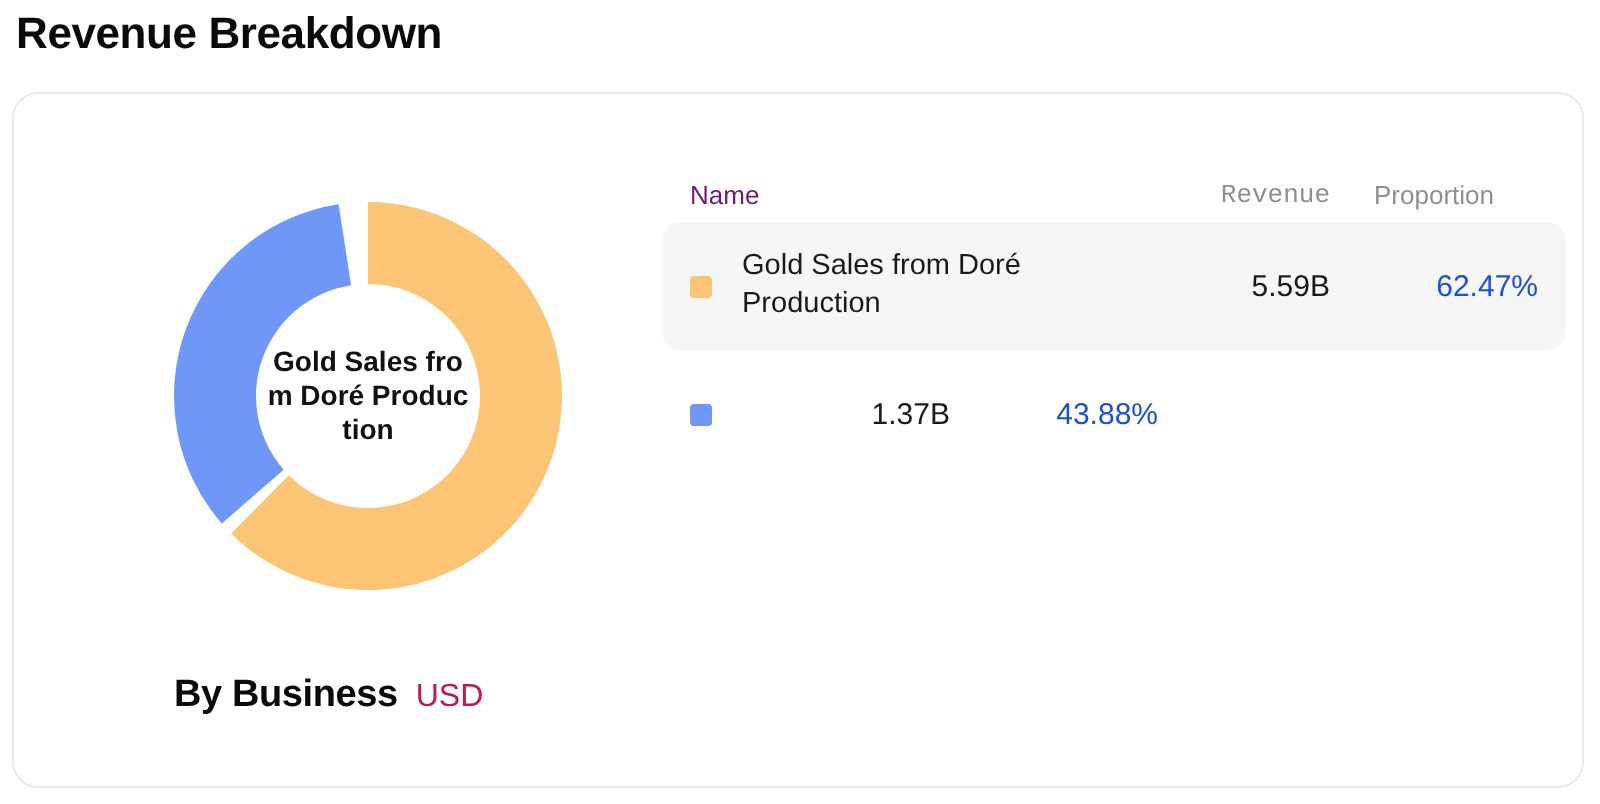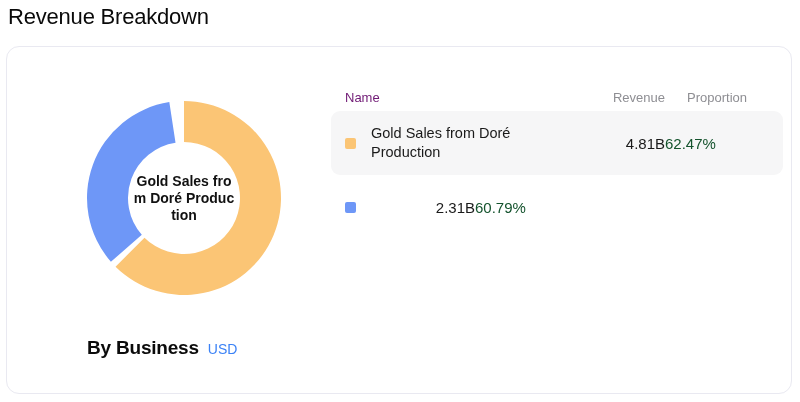"Revenue Breakdown" .page-title { font-weight: normal -> bold }
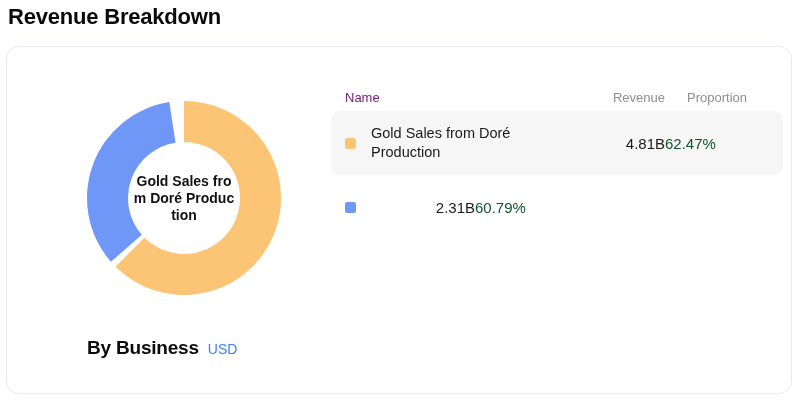"Revenue" .legend-head .h-rev { font-family: none -> Liberation Mono, monospace }
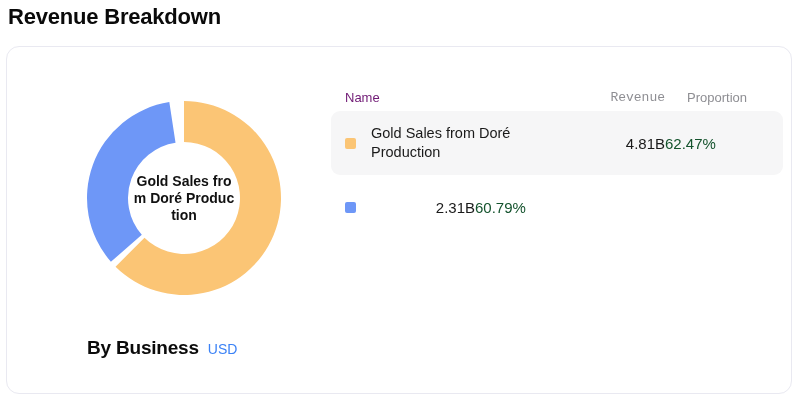"4.81B" div.r-rev { text: 4.81B -> 5.59B }
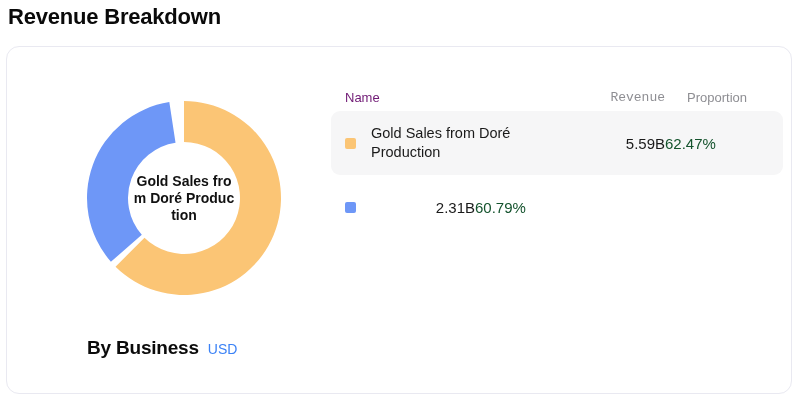"62.47%" .r-prop { color: #14532d -> #1d4ed8; text-align: none -> right }
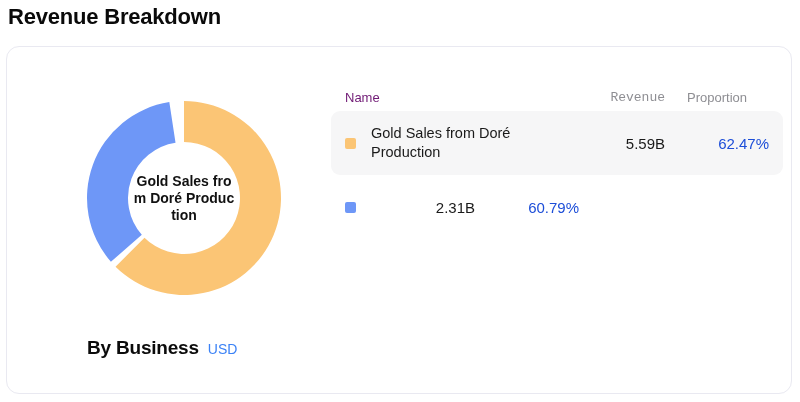"2.31B" div.r-rev { text: 2.31B -> 1.37B }
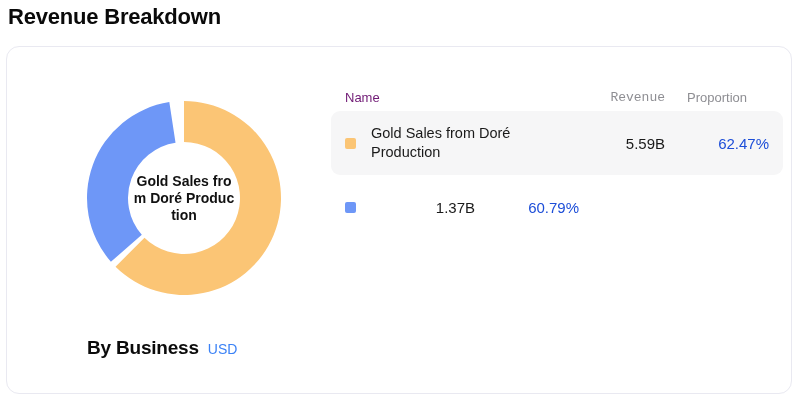"60.79%" div.r-prop { text: 60.79% -> 43.88% }
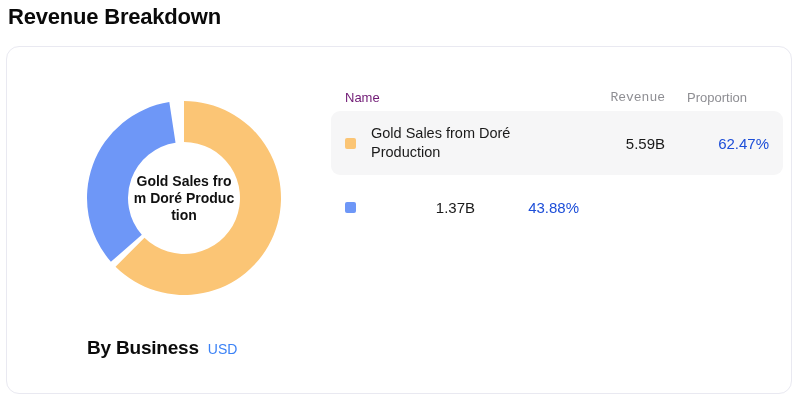"USD" .chart-footer .funit { color: #3b82f6 -> #be185d; font-size: 14px -> 16px }
